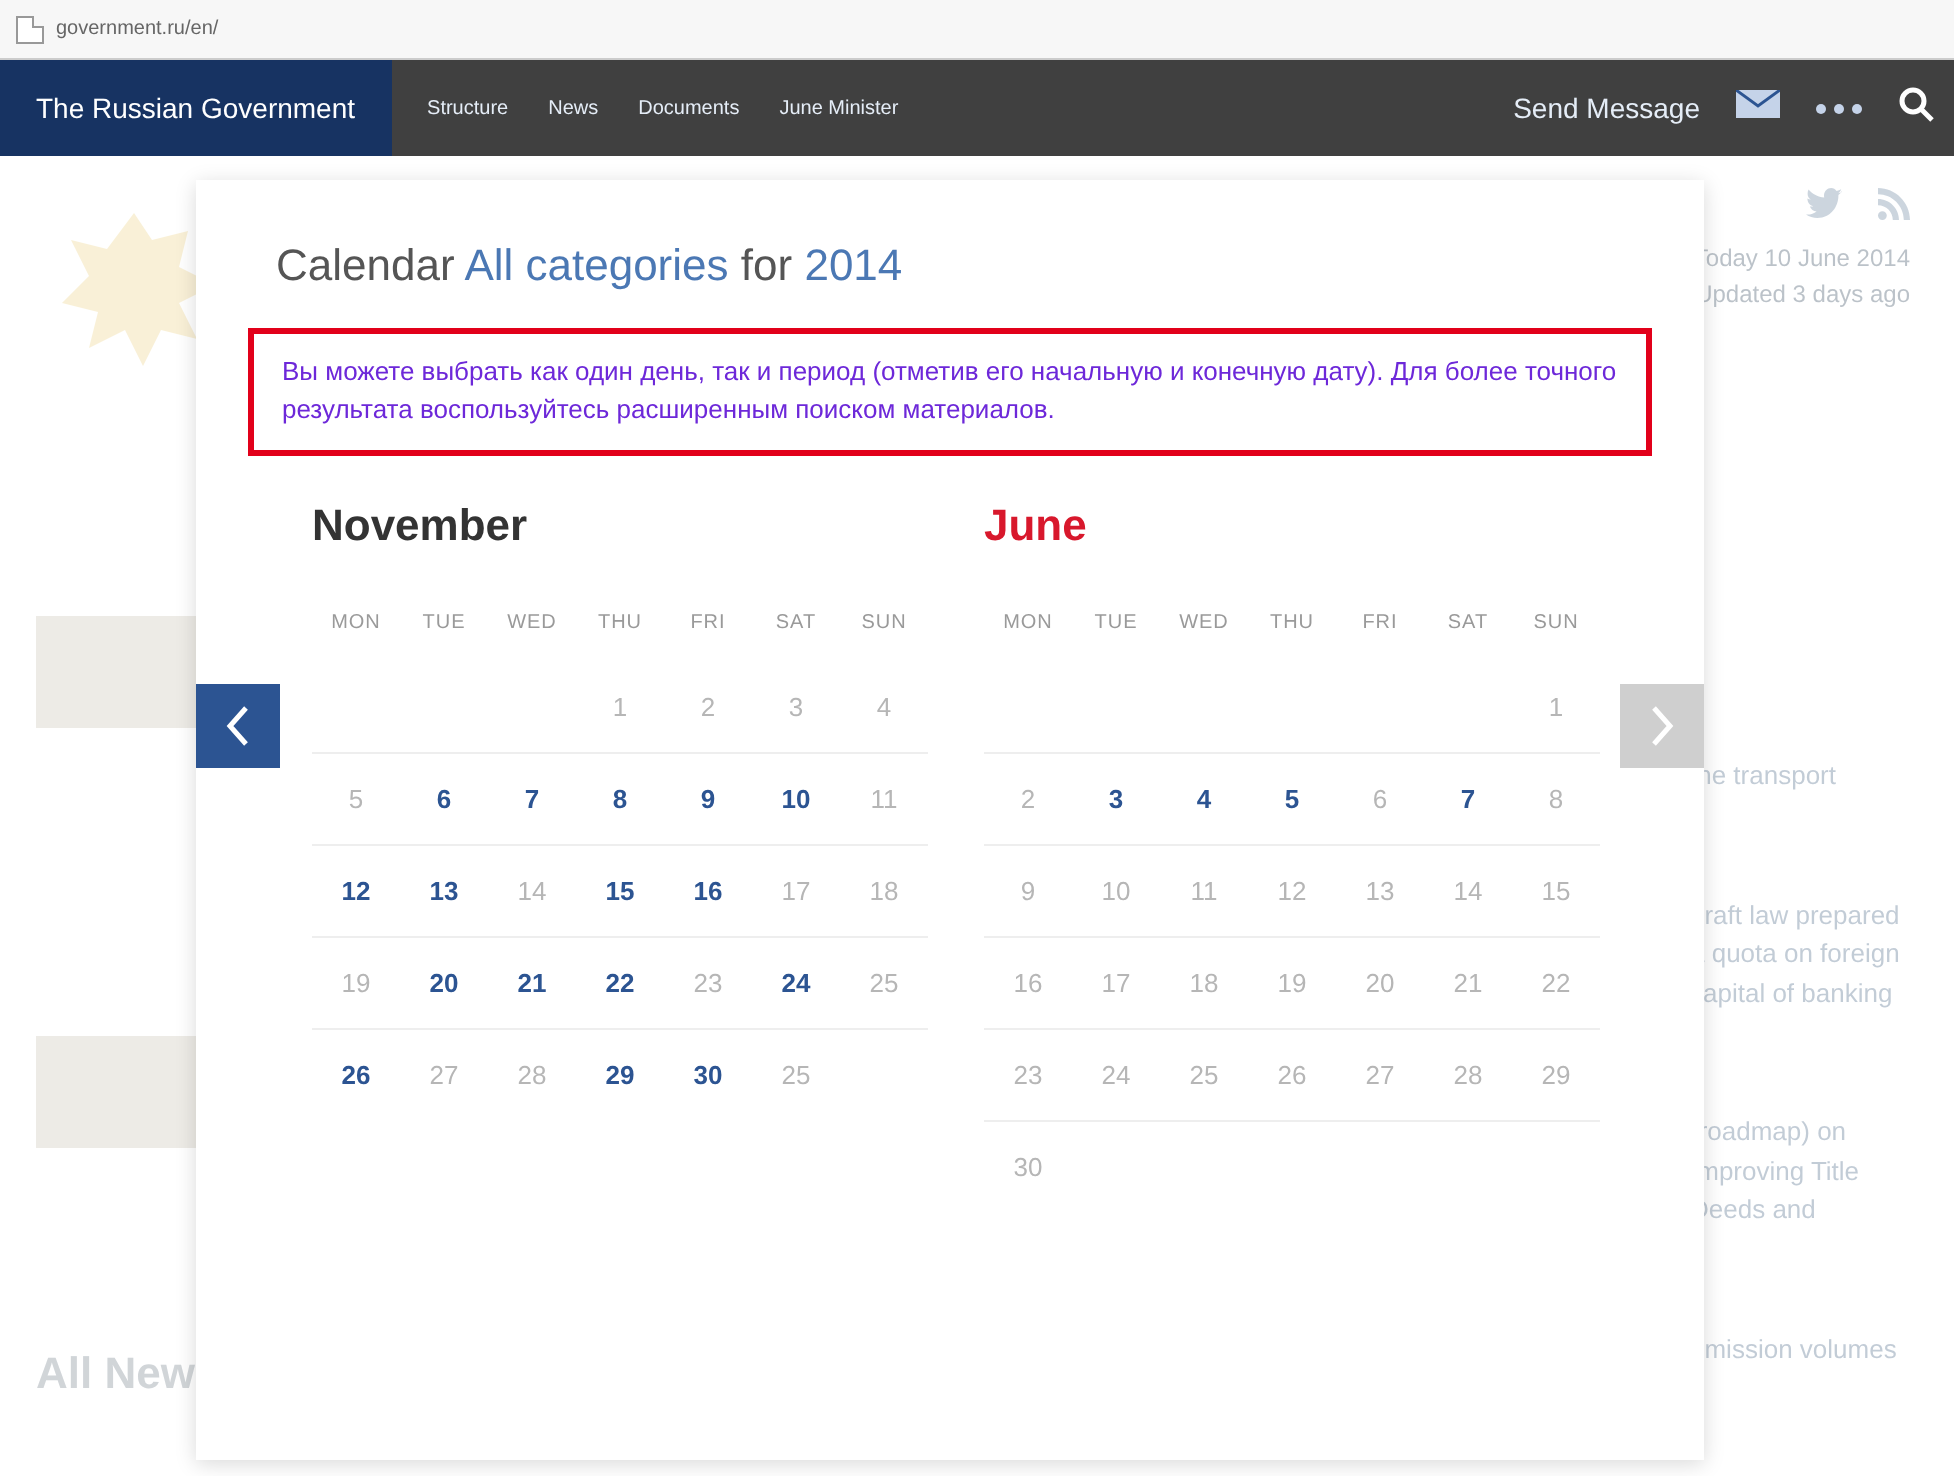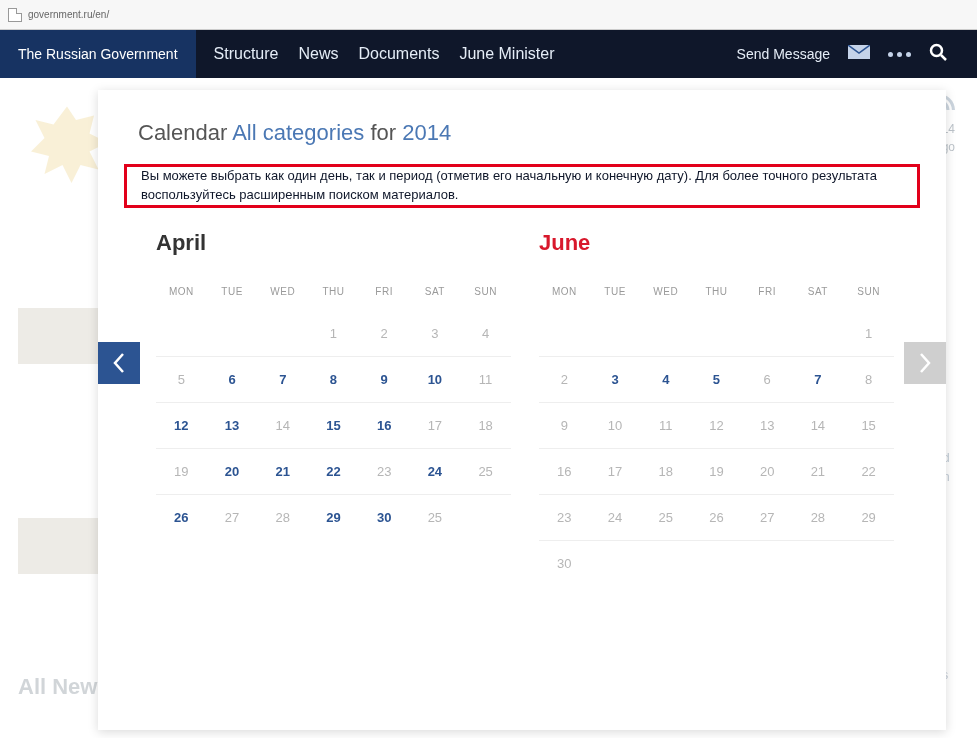"The Russian Government" .topnav { background: #0f172a -> #404040 }
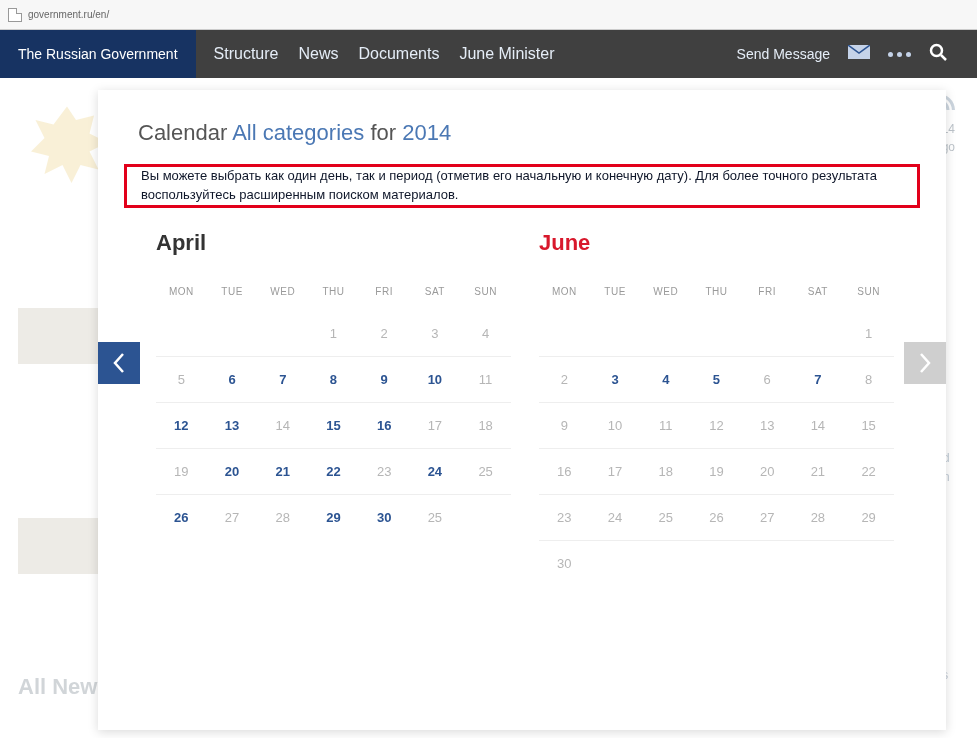"Structure" .nav-links span { font-size: 16px -> 10px }
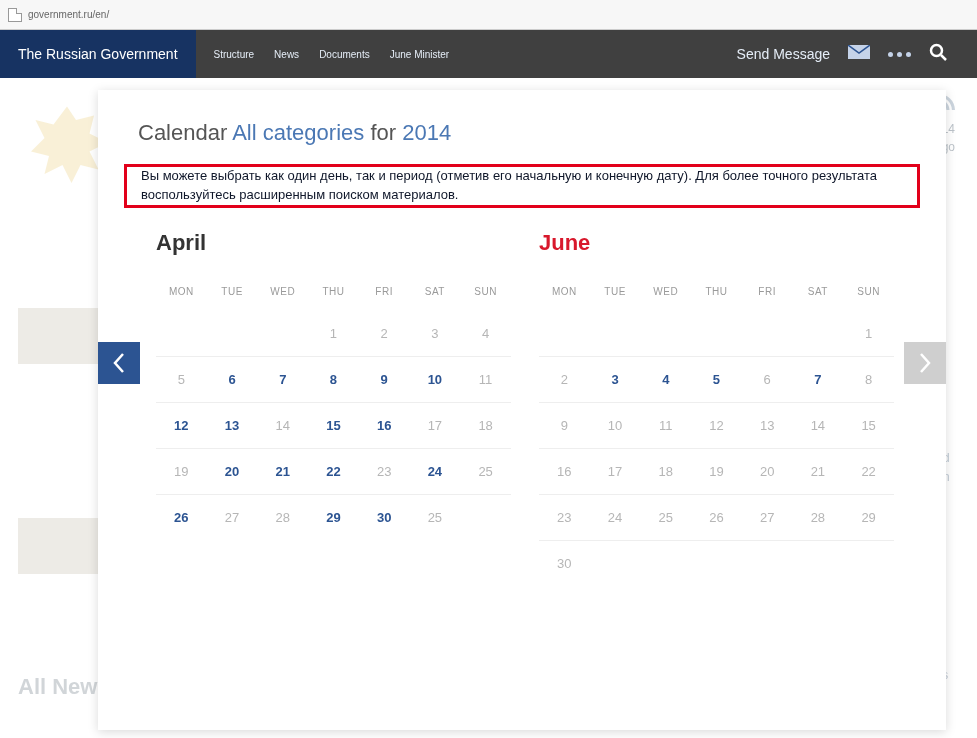"Send Message" .nav-right { padding-right: 30px -> 10px }
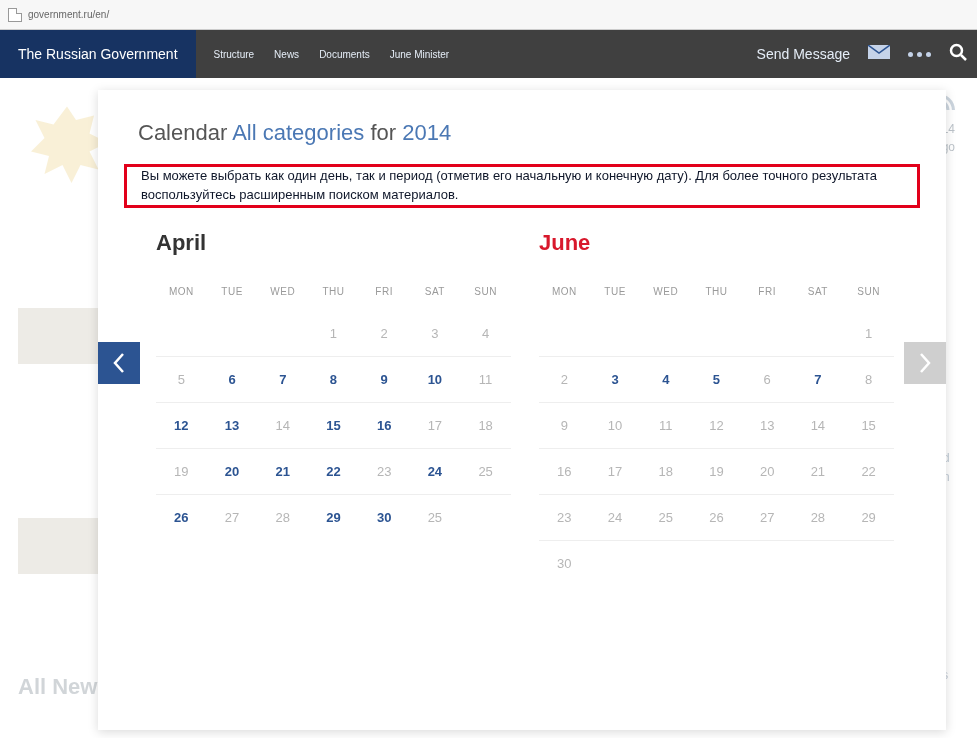"Calendar All categories for 2014" .modal { width: 848px -> 754px }
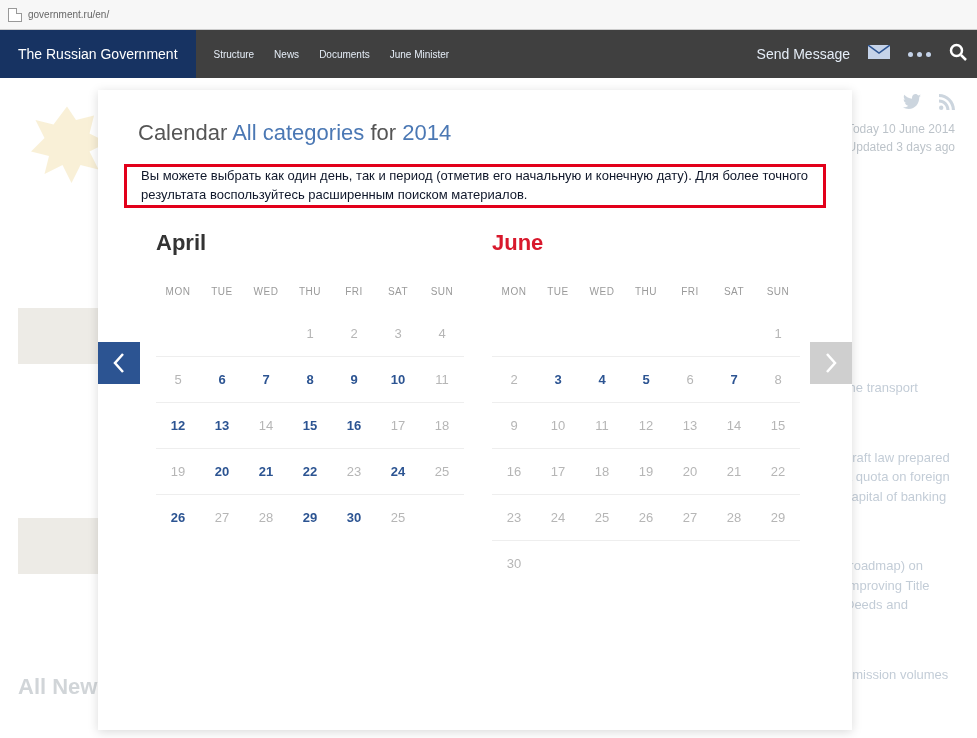"Вы можете выбрать как один" .info-box { color: #0f172a -> #6d28d9; padding: 0 14px -> 10px 14px }
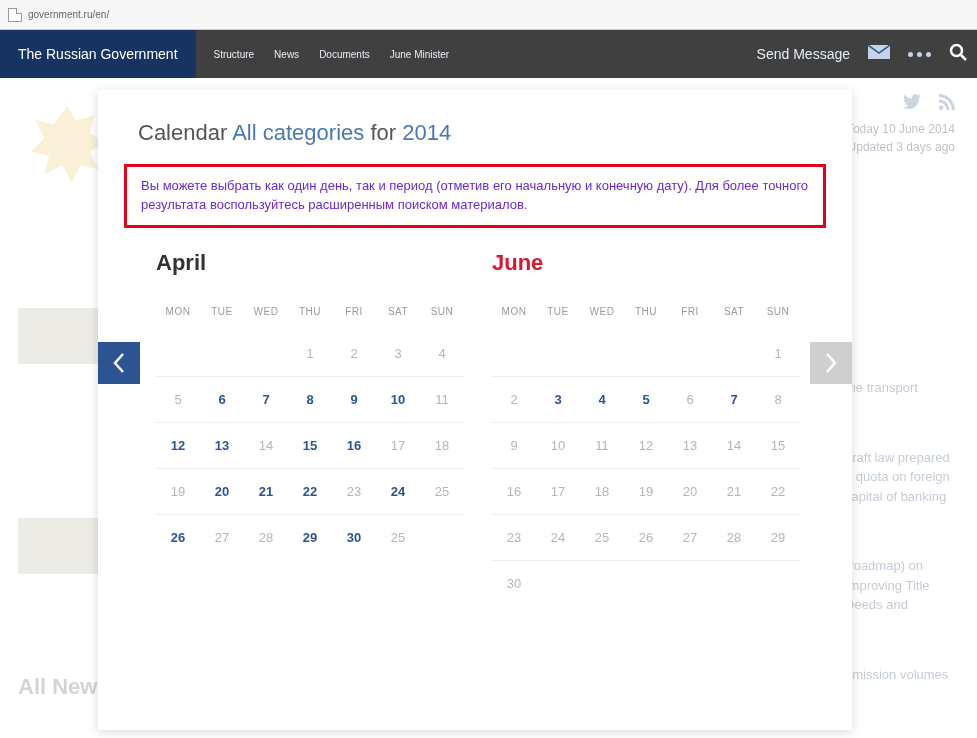"April" div.month-name { text: April -> November }
